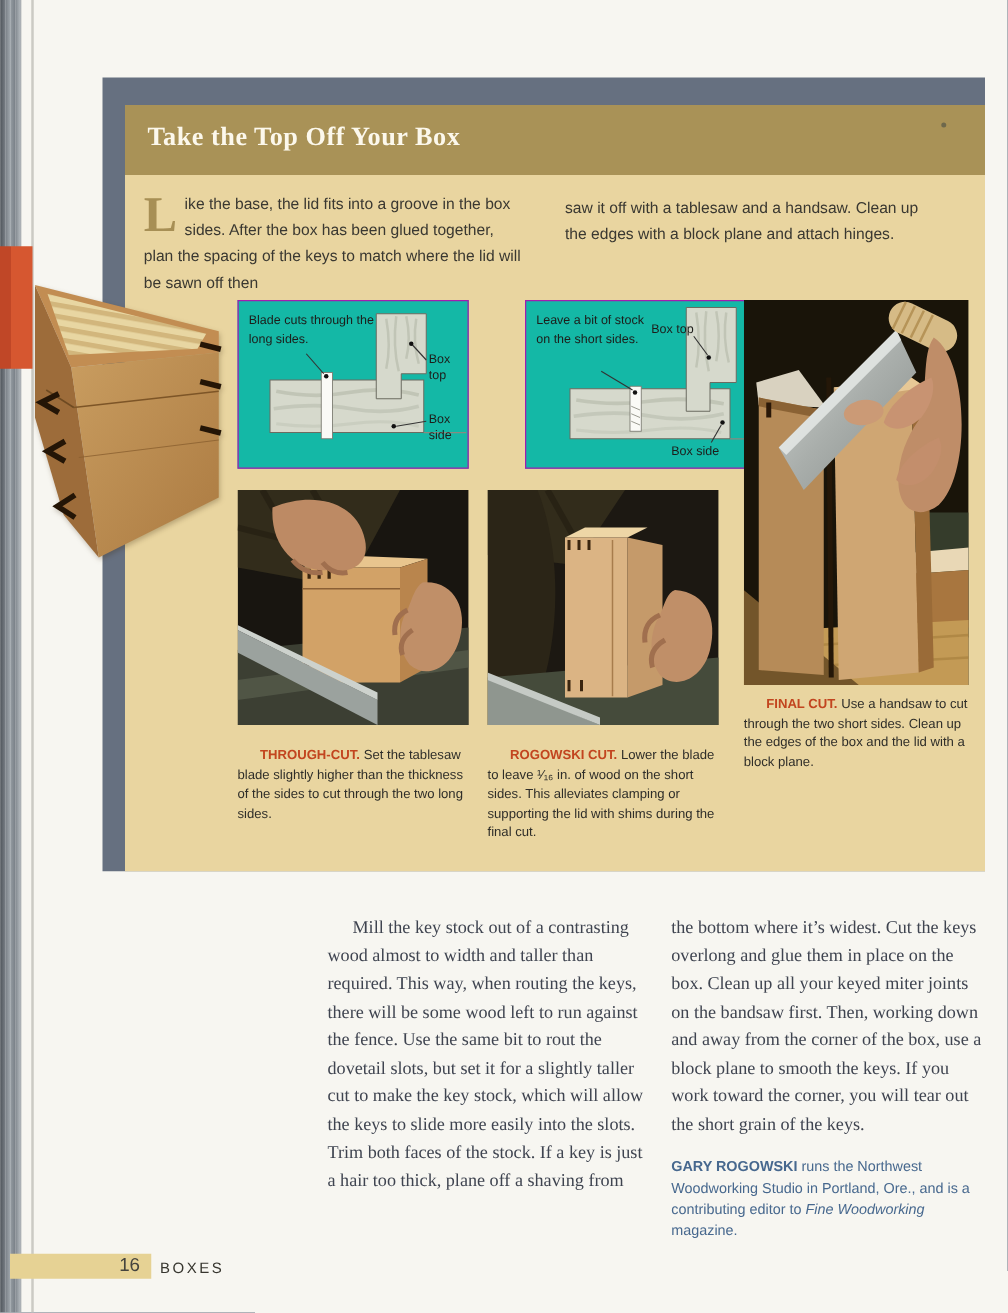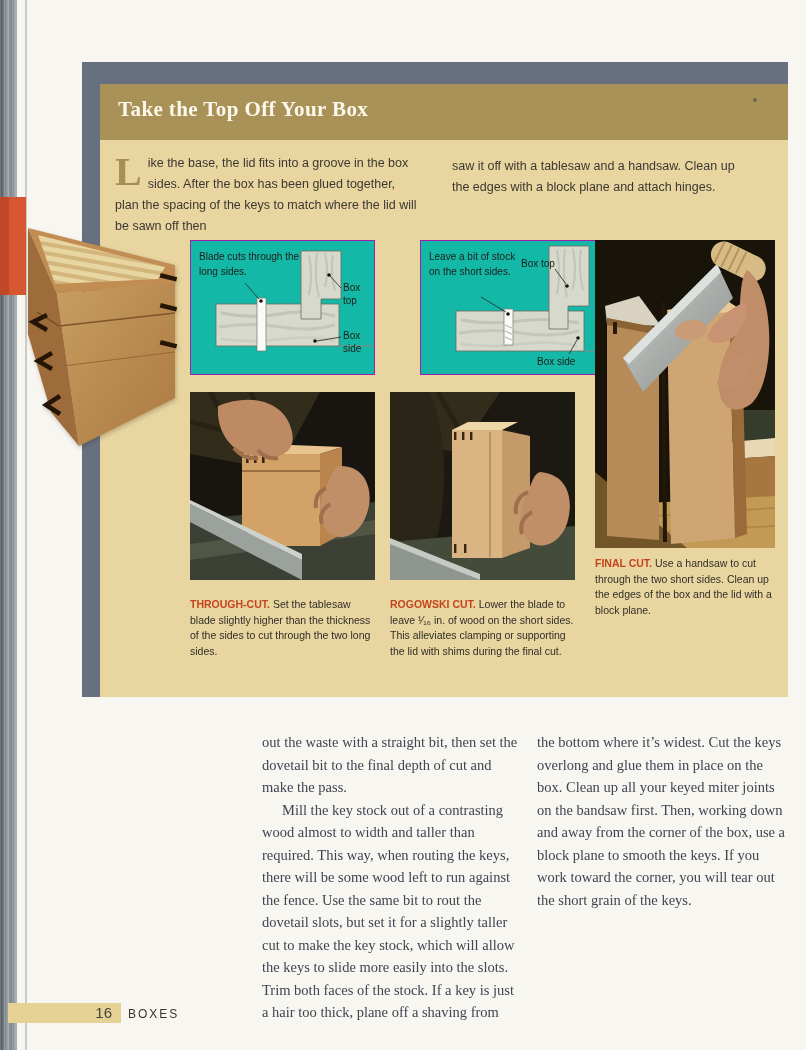"FINAL CUT." .cap-label { margin-left: none -> 18px }
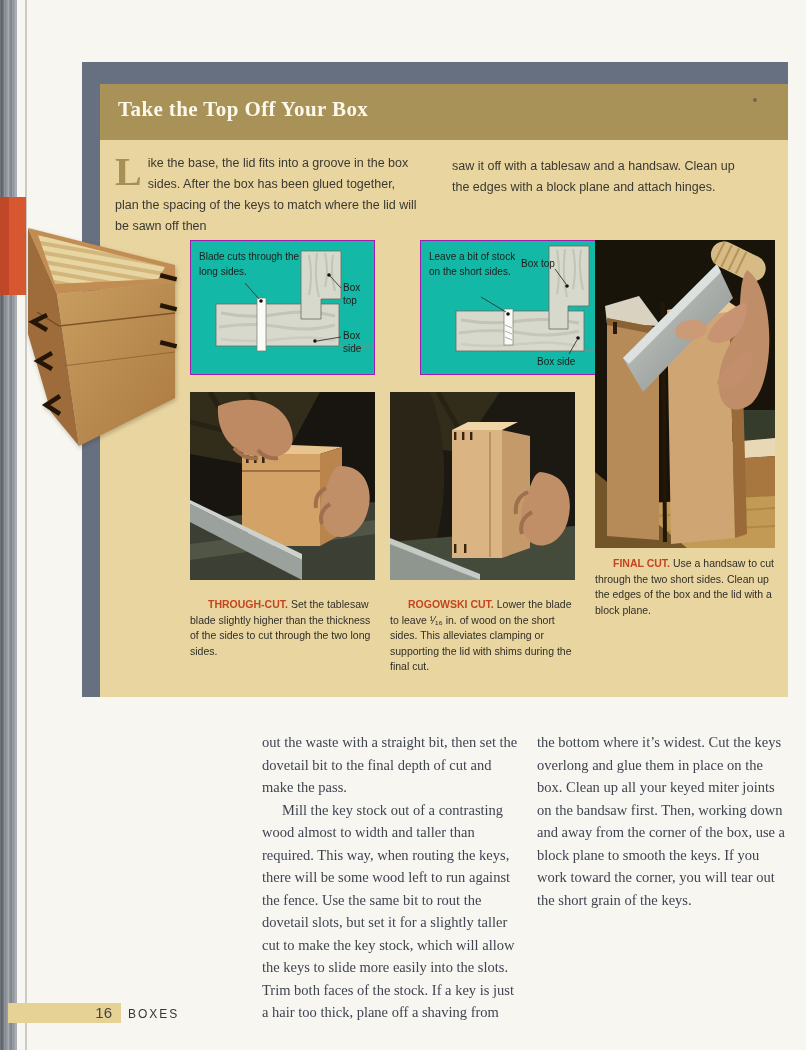"out the waste with a" p { html: <p>out the waste with a straight bit, then set the dovetail bit to the final depth of cut and make the pass.</p> -> none }
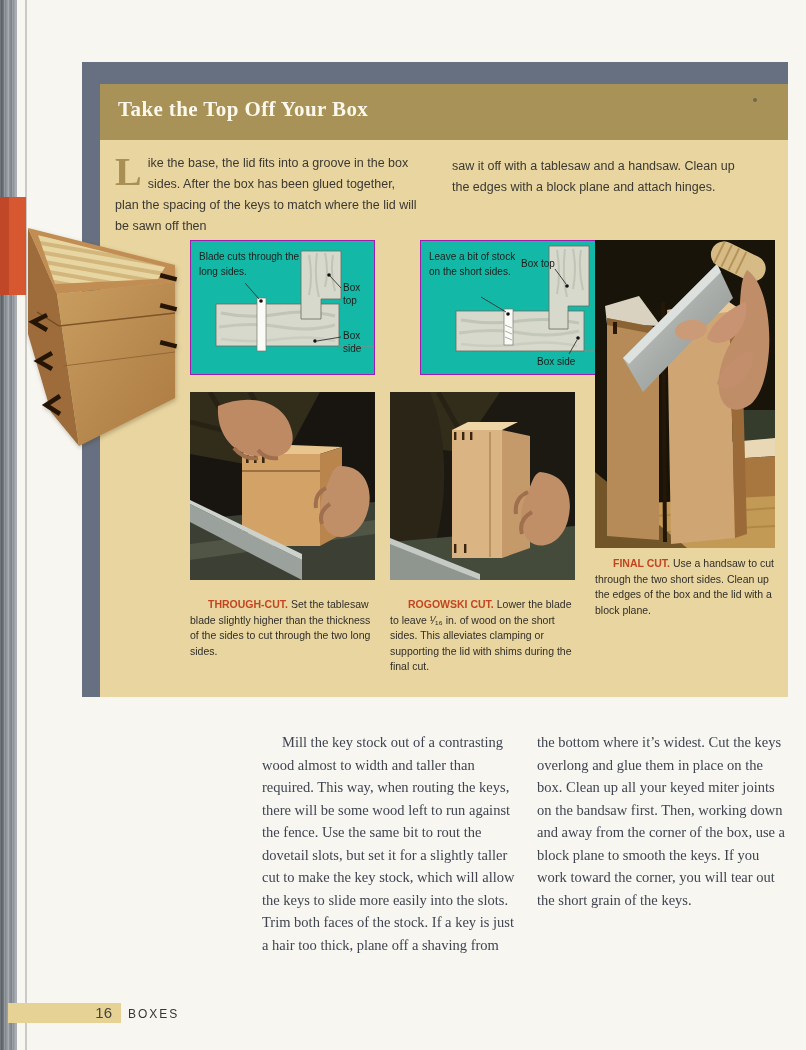"GARY ROGOWSKI runs the Northwest" div.bio { html: none -> <div><b>GARY ROGOWSKI</b><span> runs the Northwest Woodworking Studio in Portland, Ore., and is a contributing editor to </span><span>Fine Woodworking</span><span> magazine.</span></div> }
